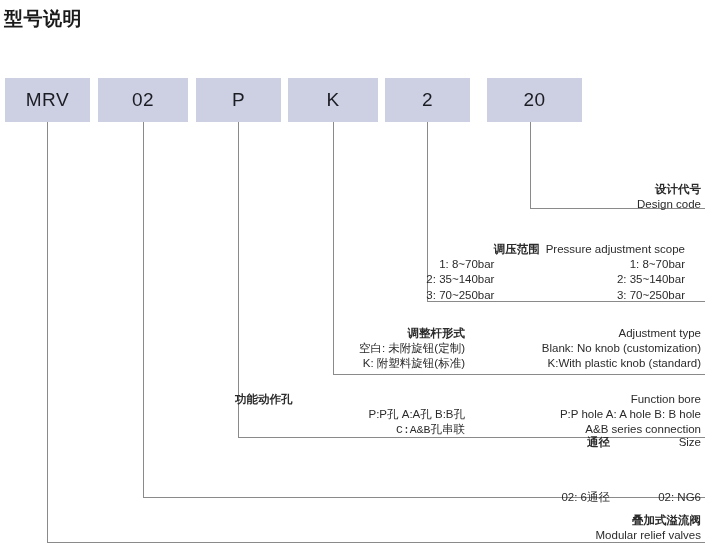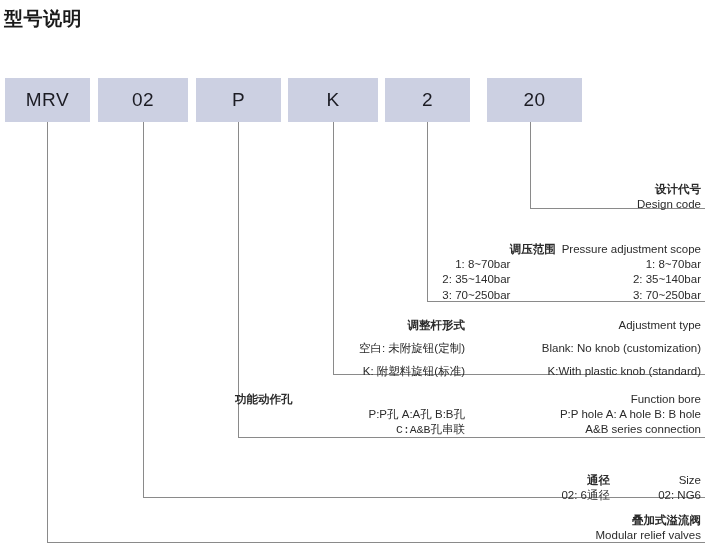"调压范围" div.label-block { right: 4px -> 20px }
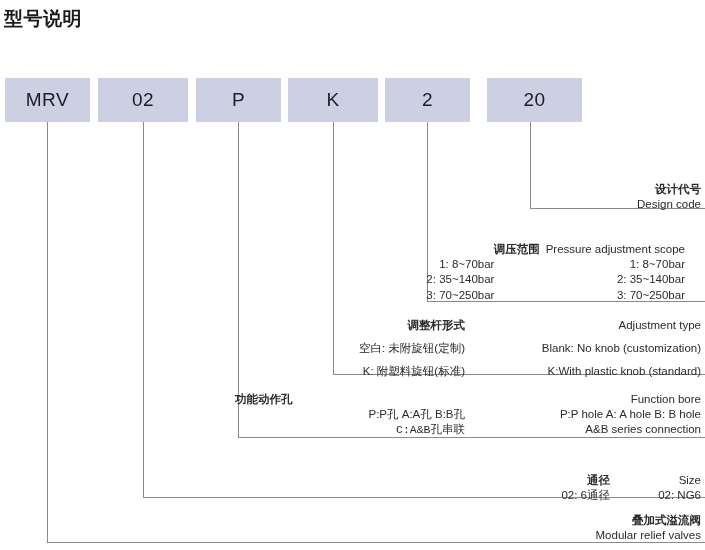"调整杆形式" div.label-block { gap: 8px -> none; top: 318px -> 326px }
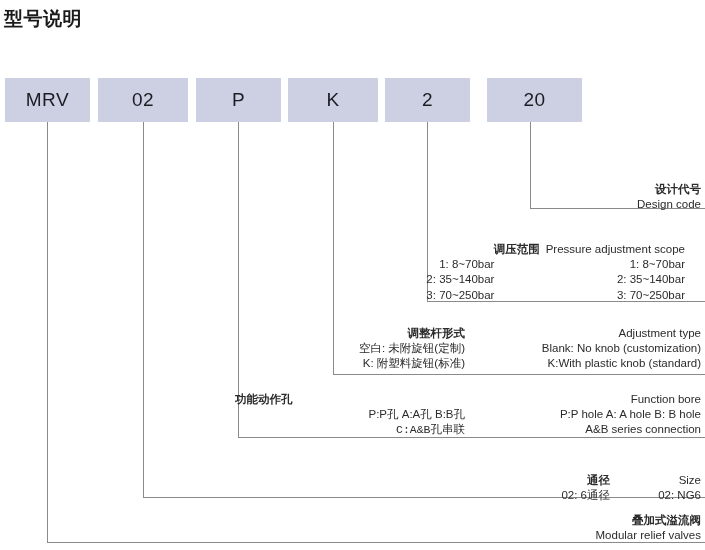"通径" div.label-block { gap: none -> 40px; top: 473px -> 435px }
